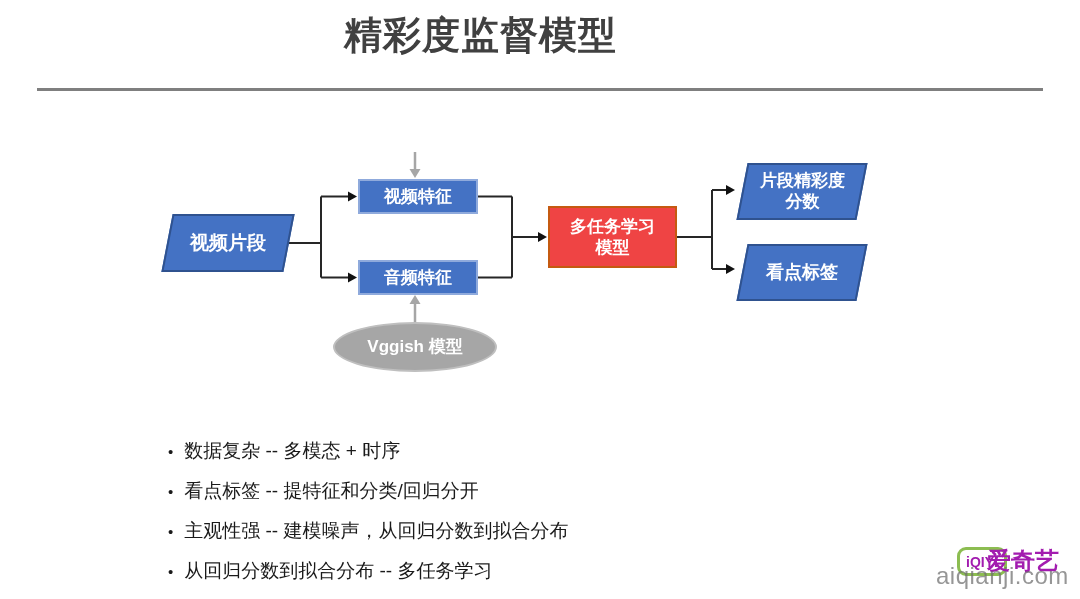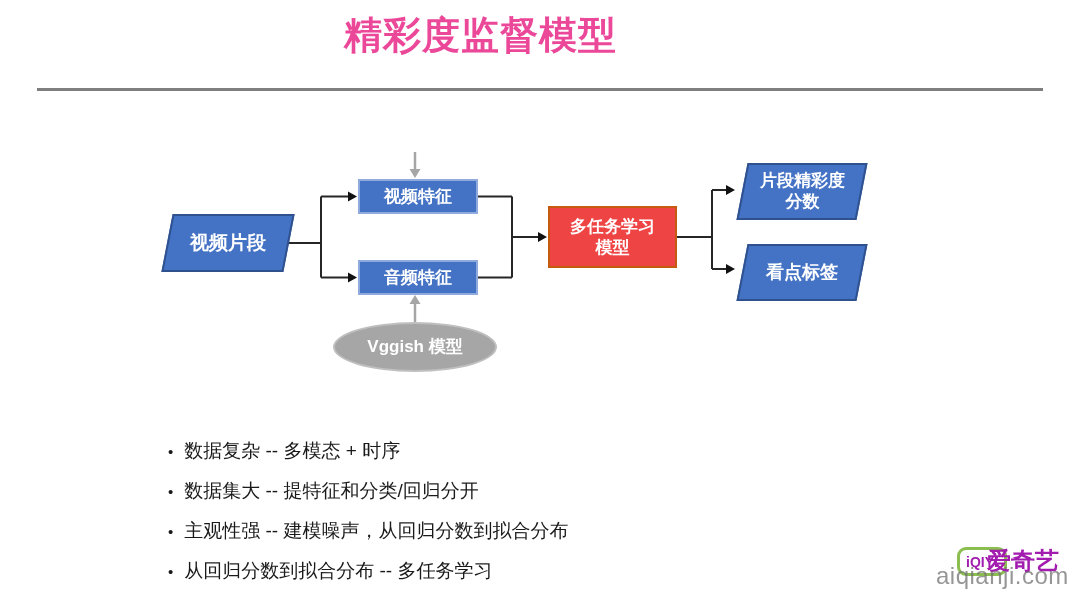"精彩度监督模型" .title { color: #ec4899 -> #404040 }
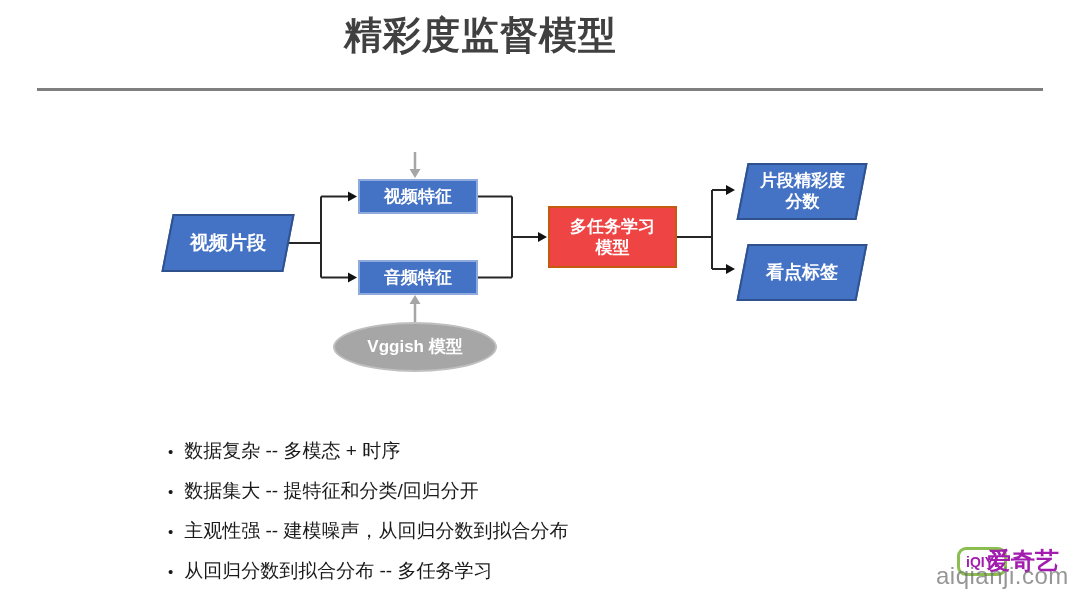"数据集大 -- 提特征和分类/回归分开" span { text: 数据集大 -> 看点标签 }
